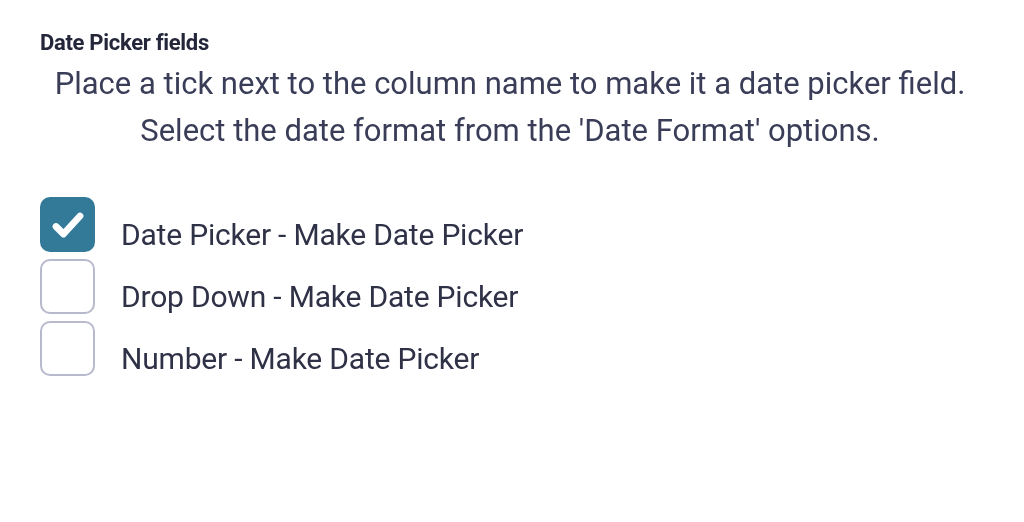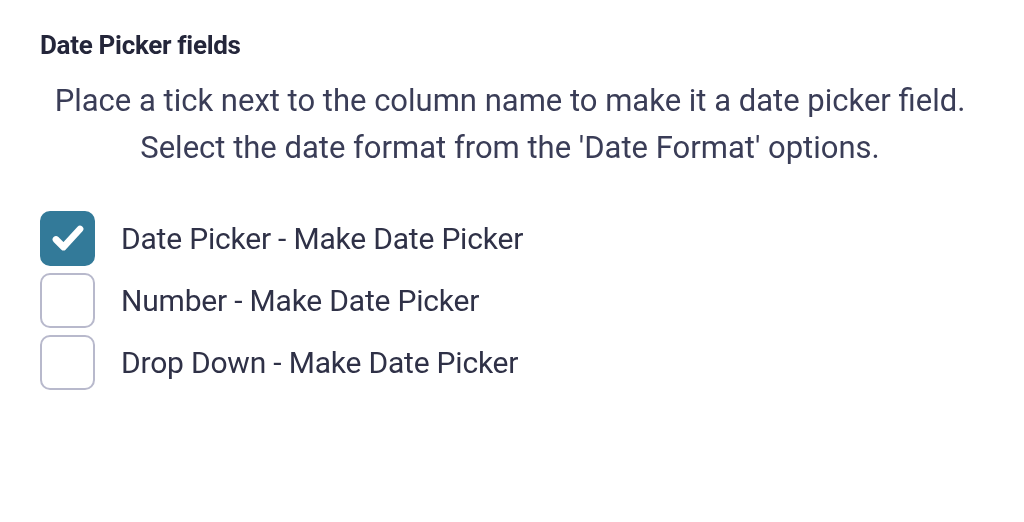"Date Picker fields" .heading { font-size: 26px -> 22px; margin: 0 0 18px 0 -> 0 0 6px 0 }
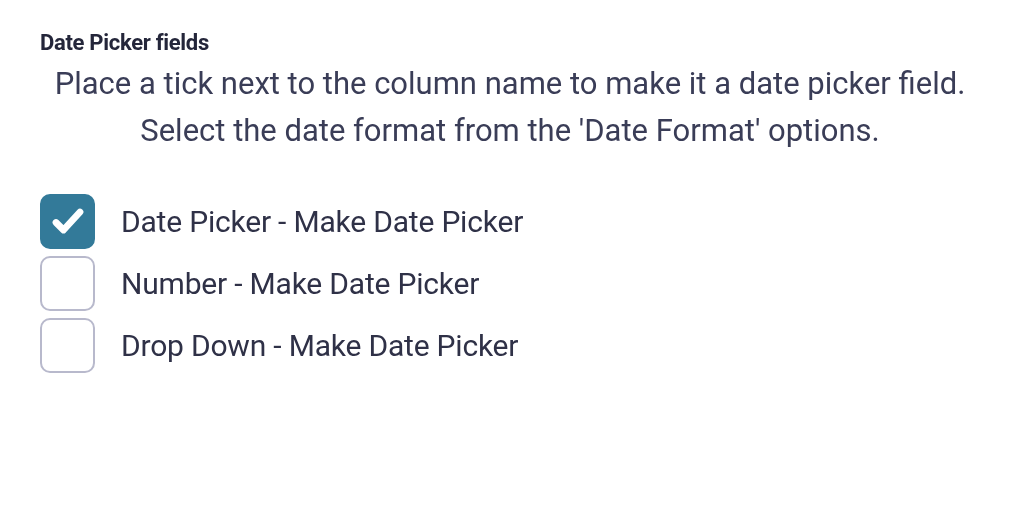"Date Picker - Make Date" .option-row { align-items: center -> flex-end }
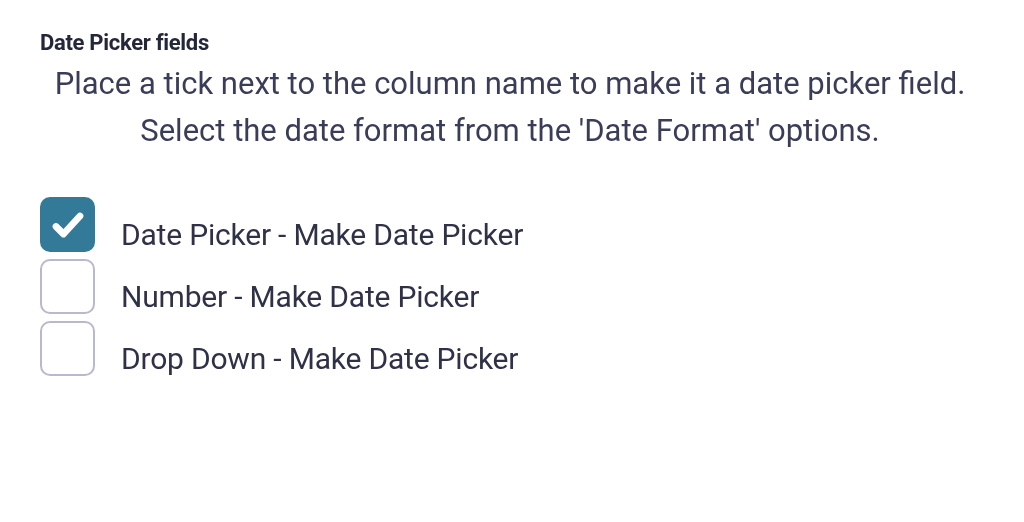"Number - Make Date Picker" div.option-row { order: before "Drop Down - Make Date" -> after "Drop Down - Make Date" }
